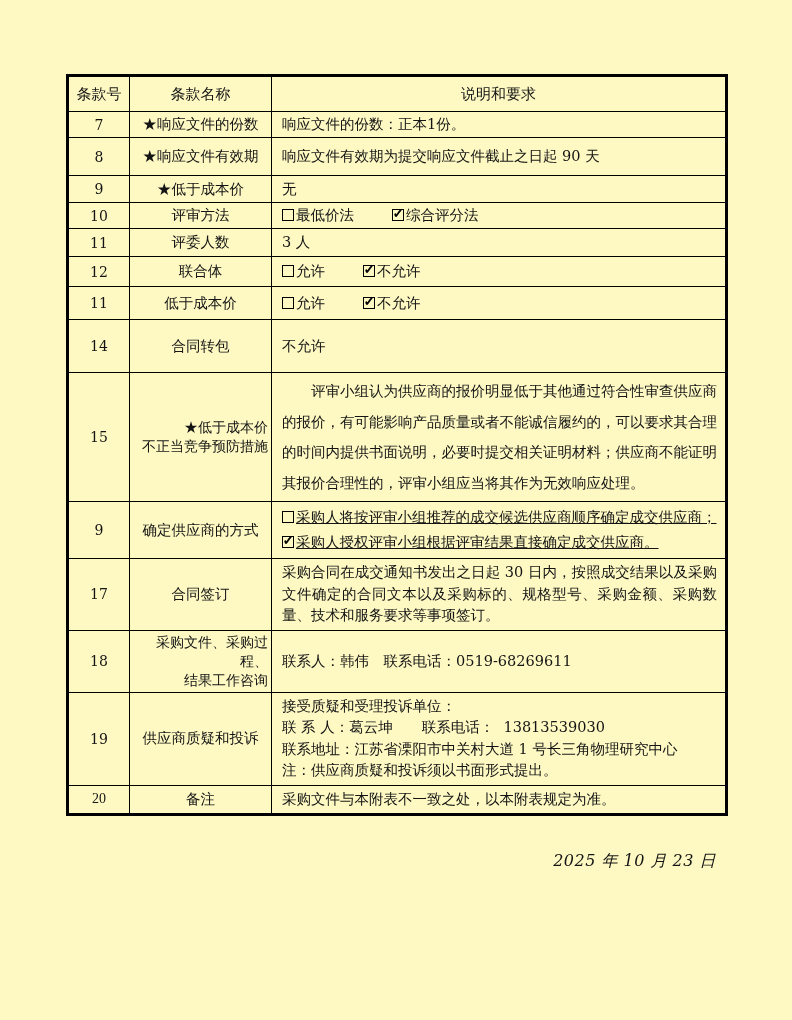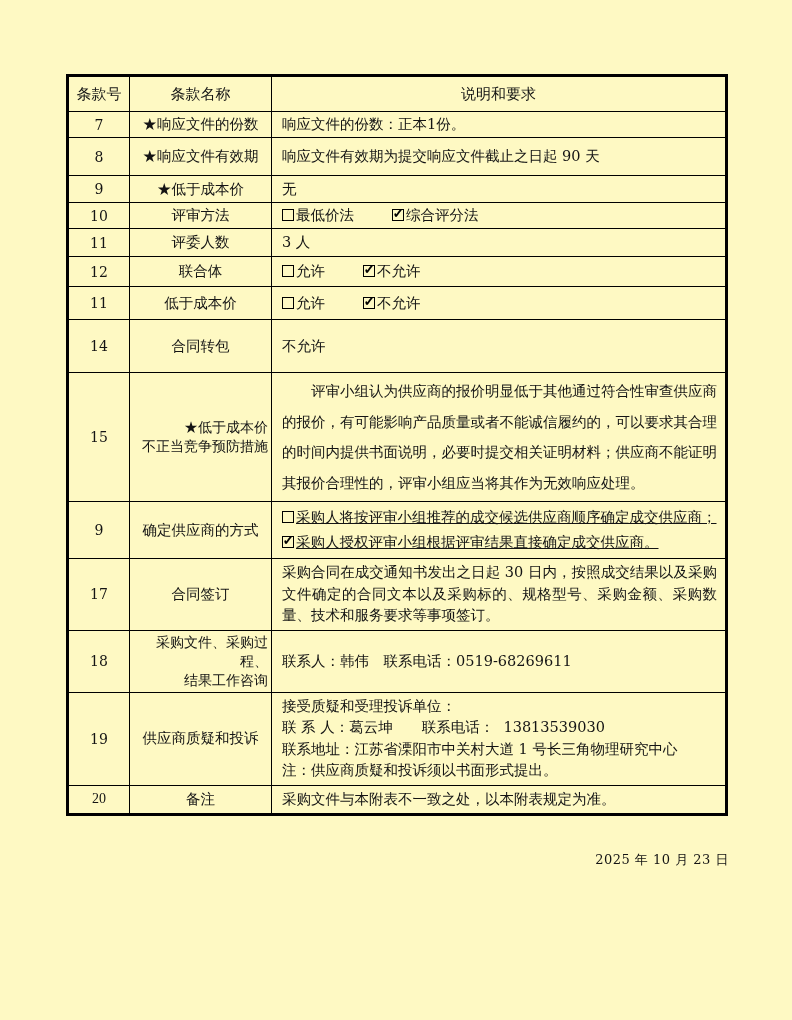"2025 年 10 月 23" .doc-date { font-size: 13px -> 16px; font-style: none -> italic; left: 17px -> 4px }
